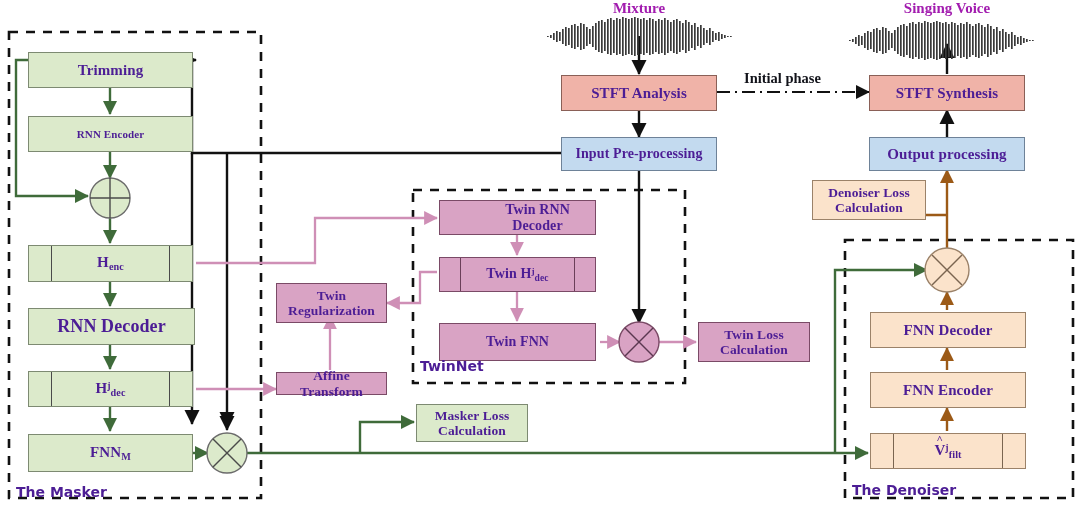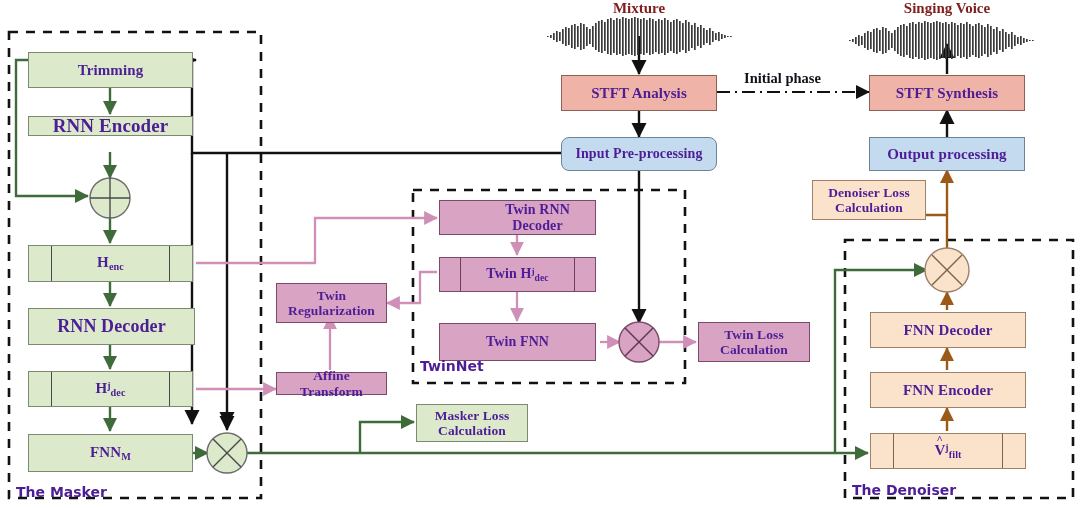"Mixture" .toplabel { color: #7f1d1d -> #a21caf }
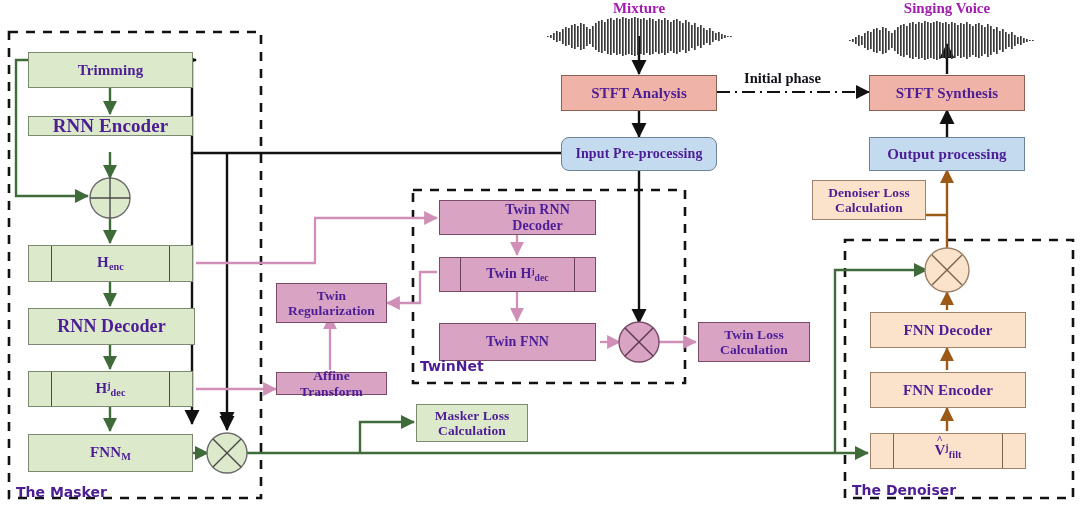"RNN Encoder" div.node { font-size: 19px -> 11px; height: 20px -> 36px }
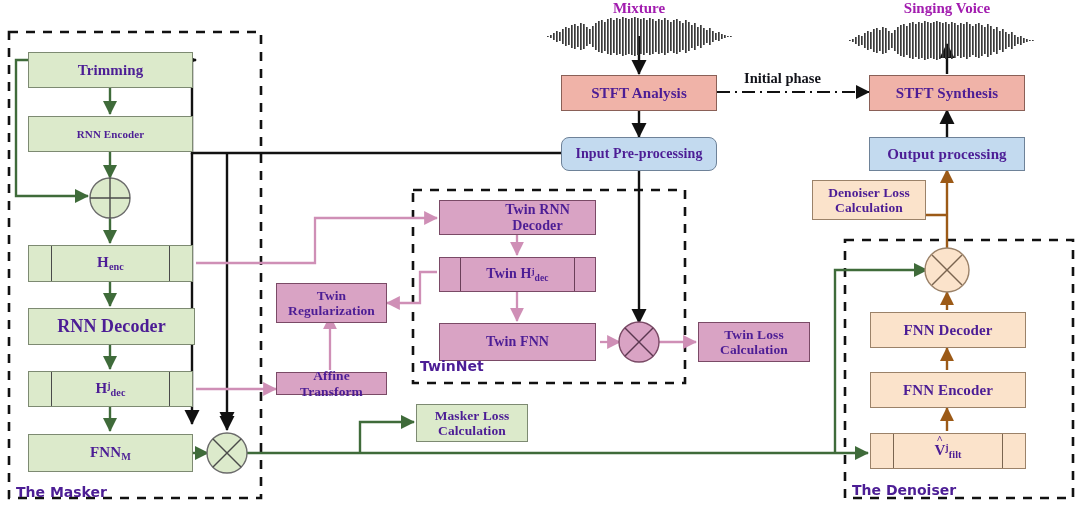"Input Pre-processing" div.node { border-radius: 8px -> none }
